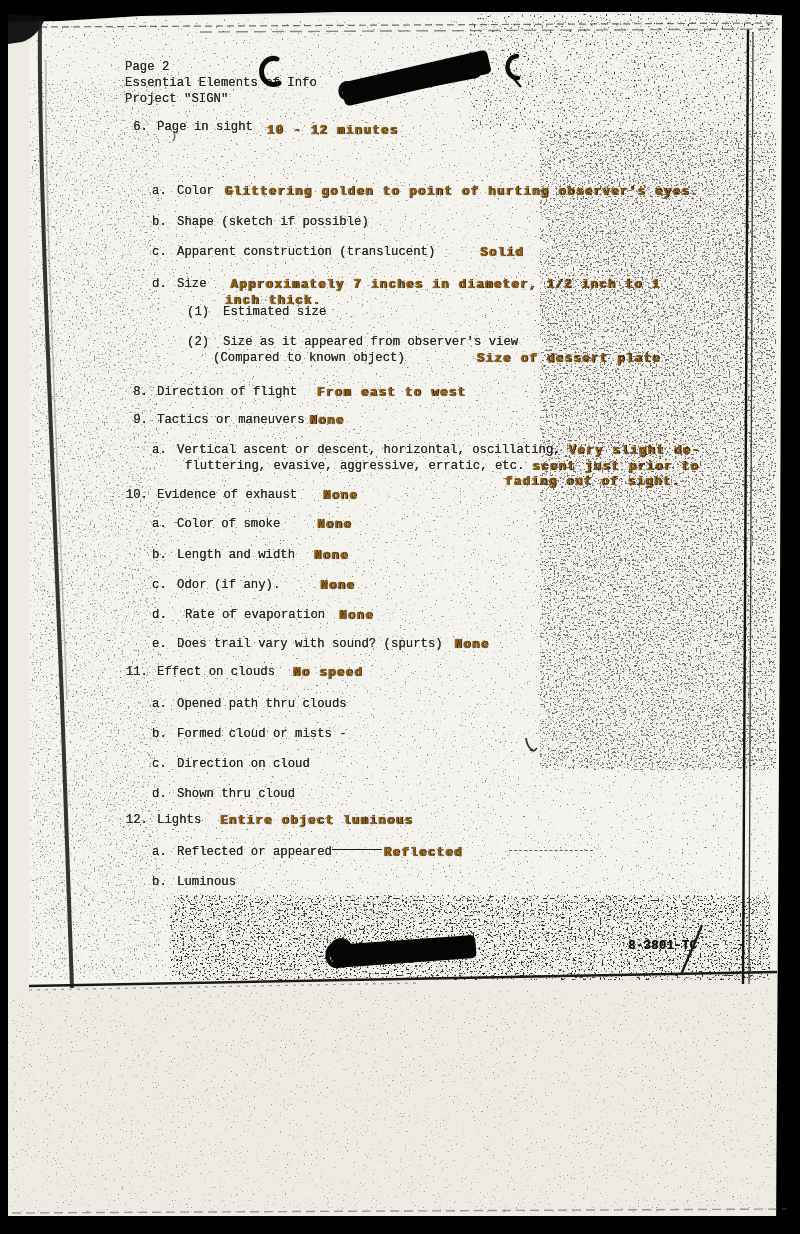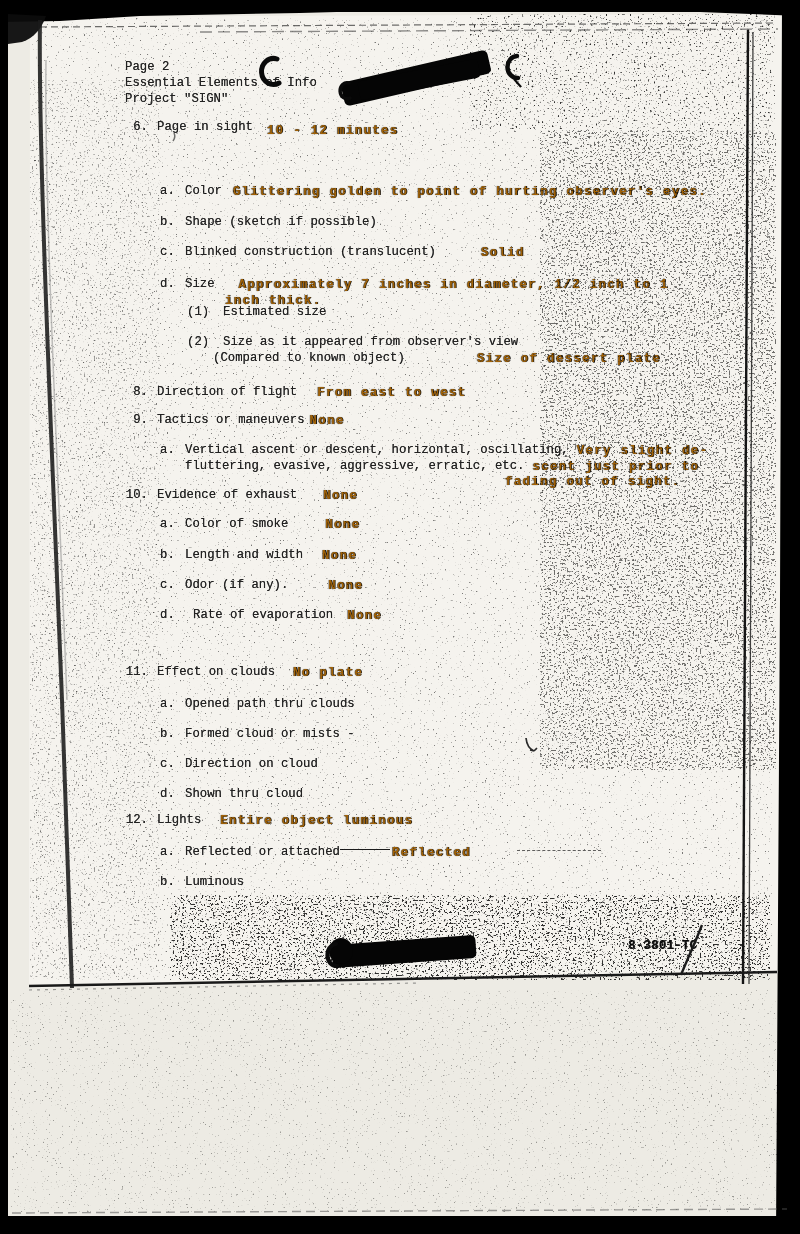"a. Color Glittering golden to" .subrow { left: 160px -> 152px }
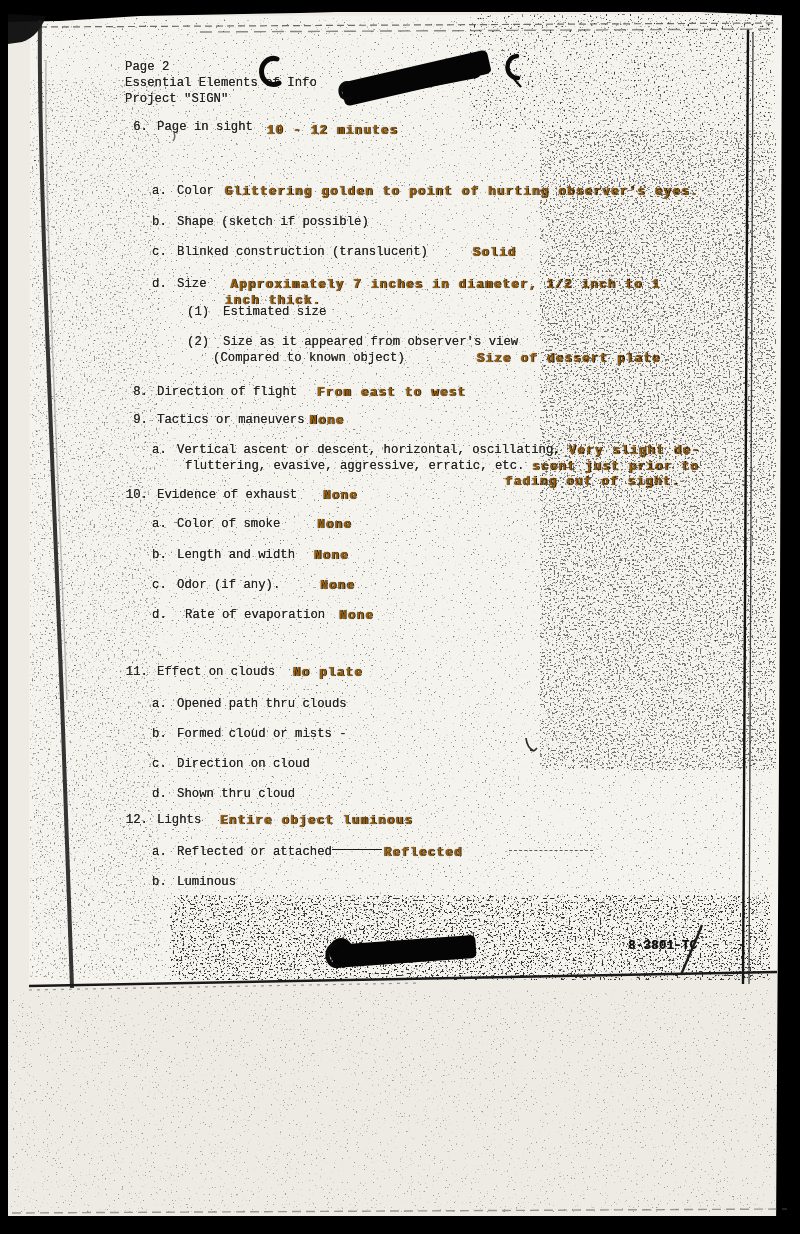"Blinked construction (translucent)" span { text: Blinked -> Apparent }
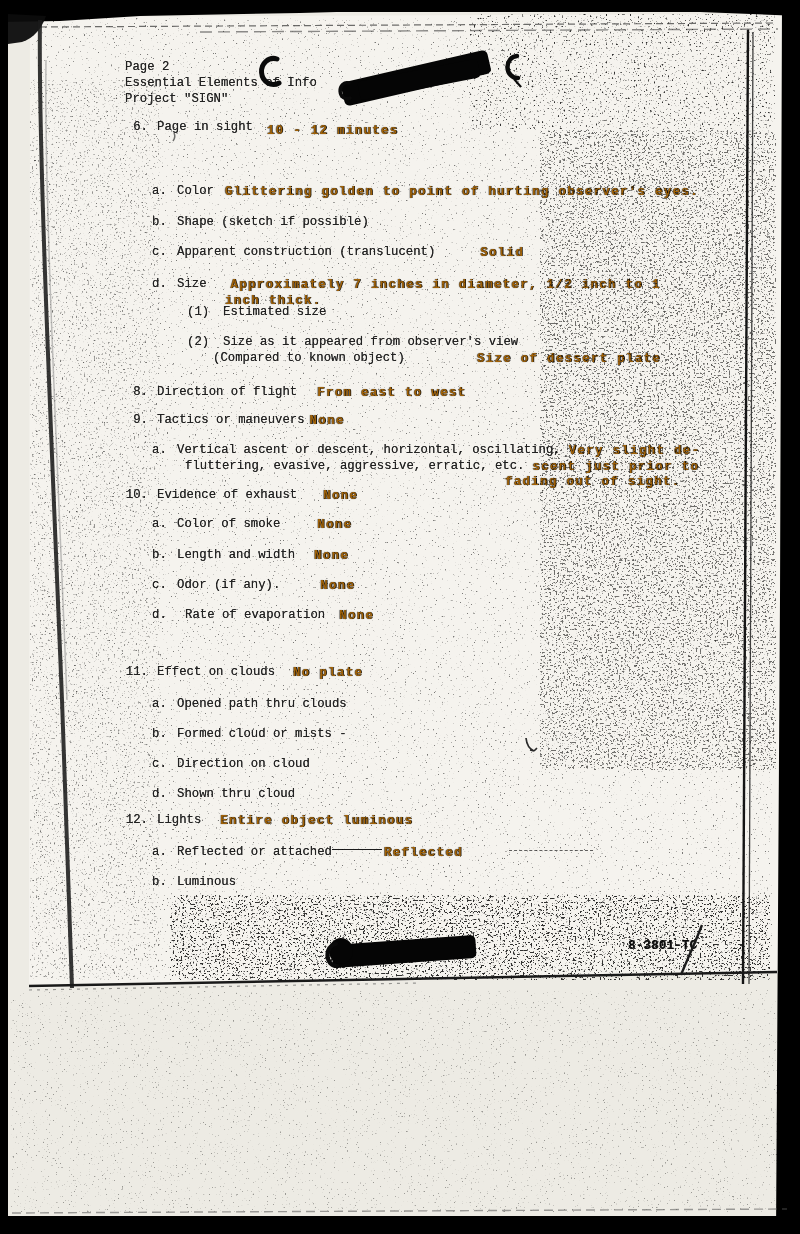"e. Does trail vary with" div.row { html: none -> <div> <span>e.</span><span>Does trail vary with sound? (spurts)</span><span>None</span> </div> }
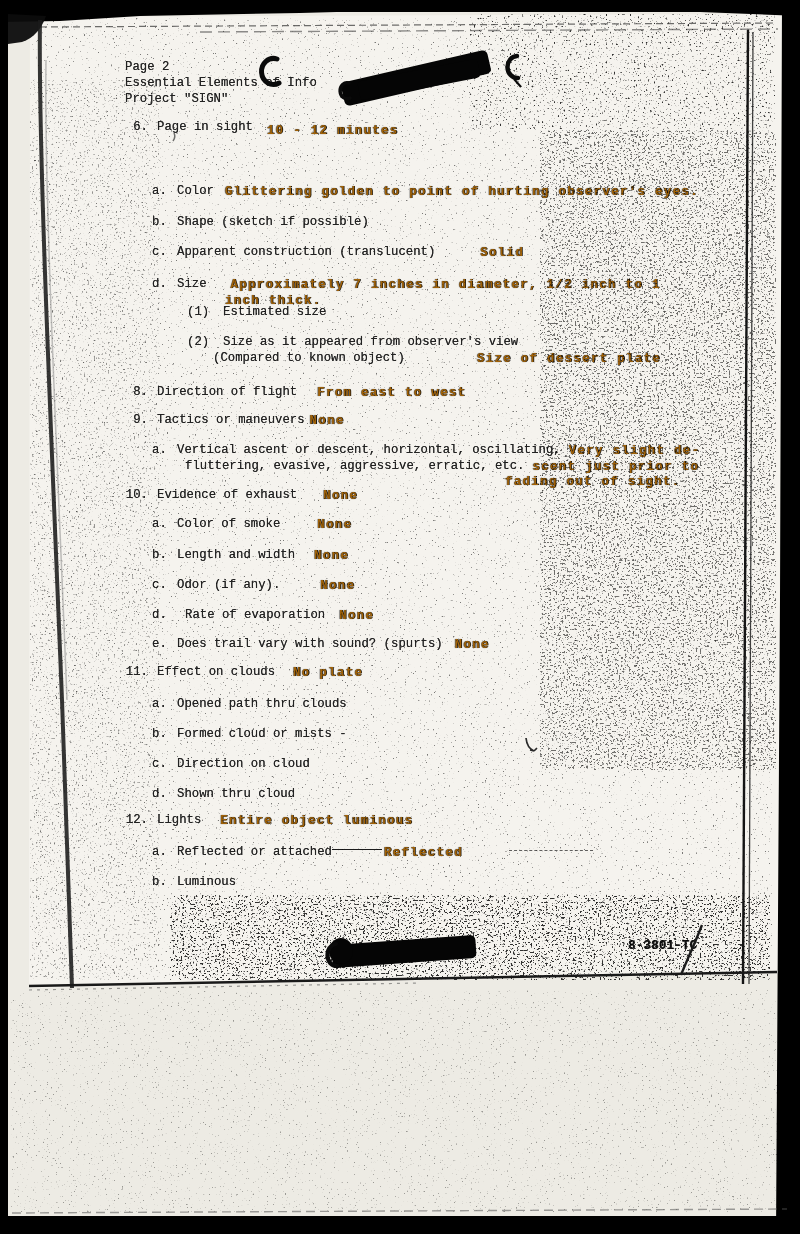"No plate" span.ans { text: plate -> speed }
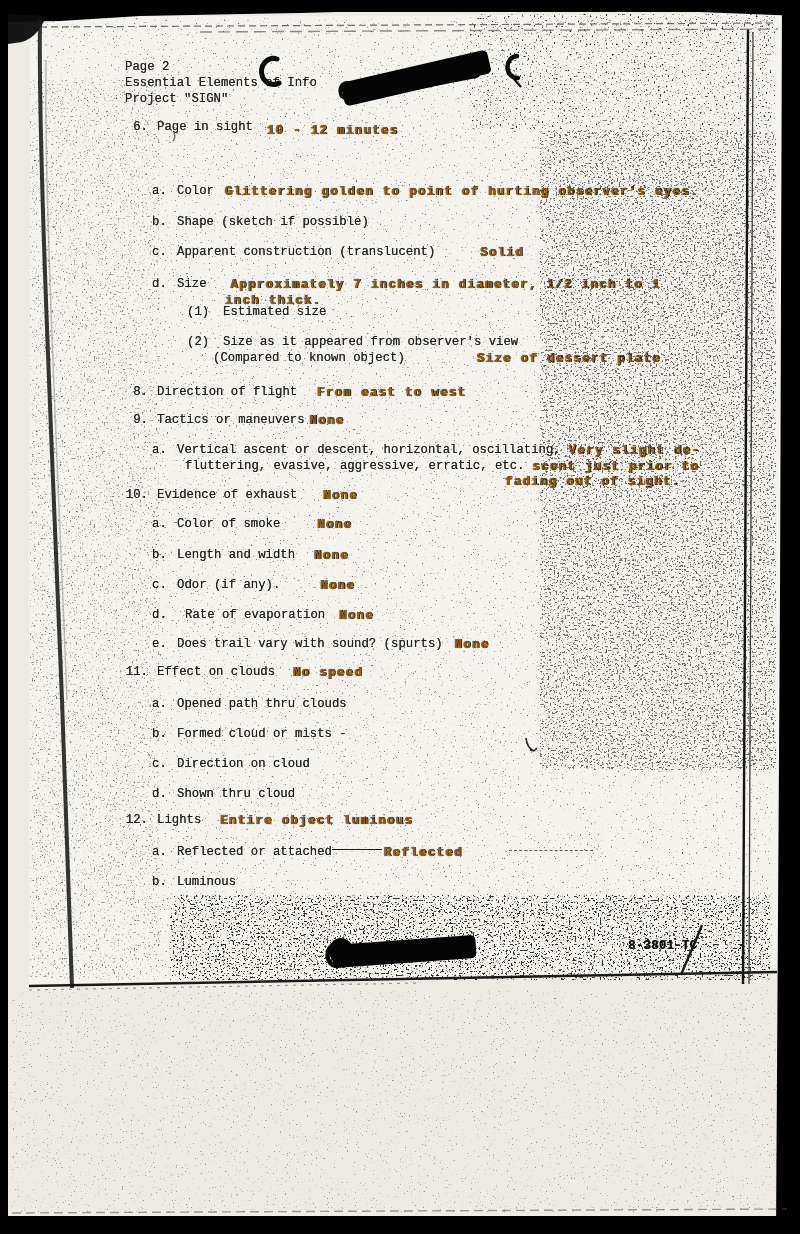"Reflected or attached" span { text: attached -> appeared }
